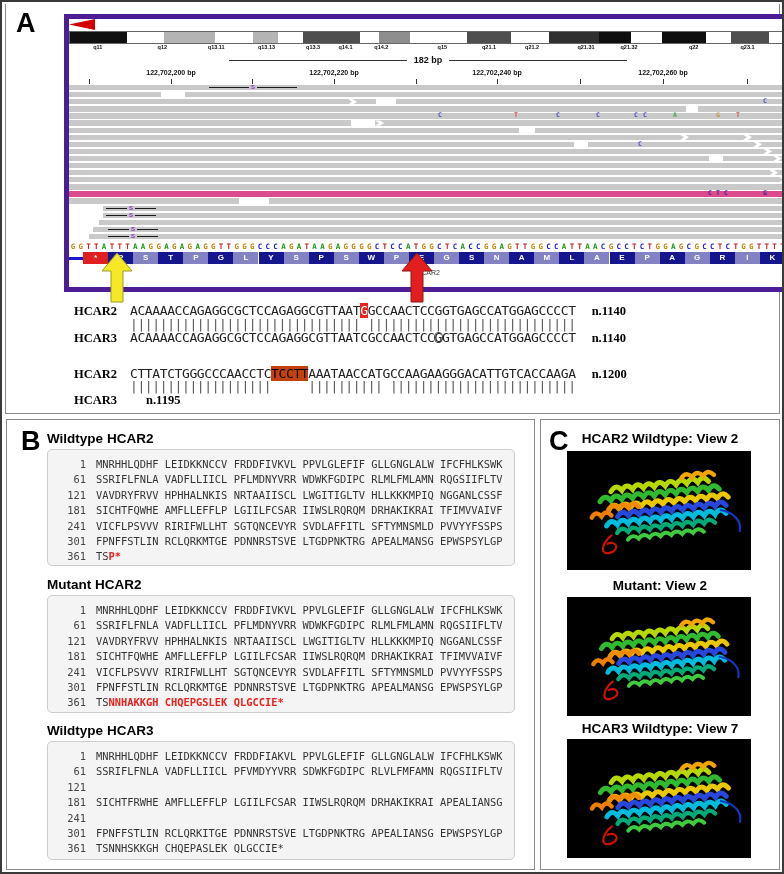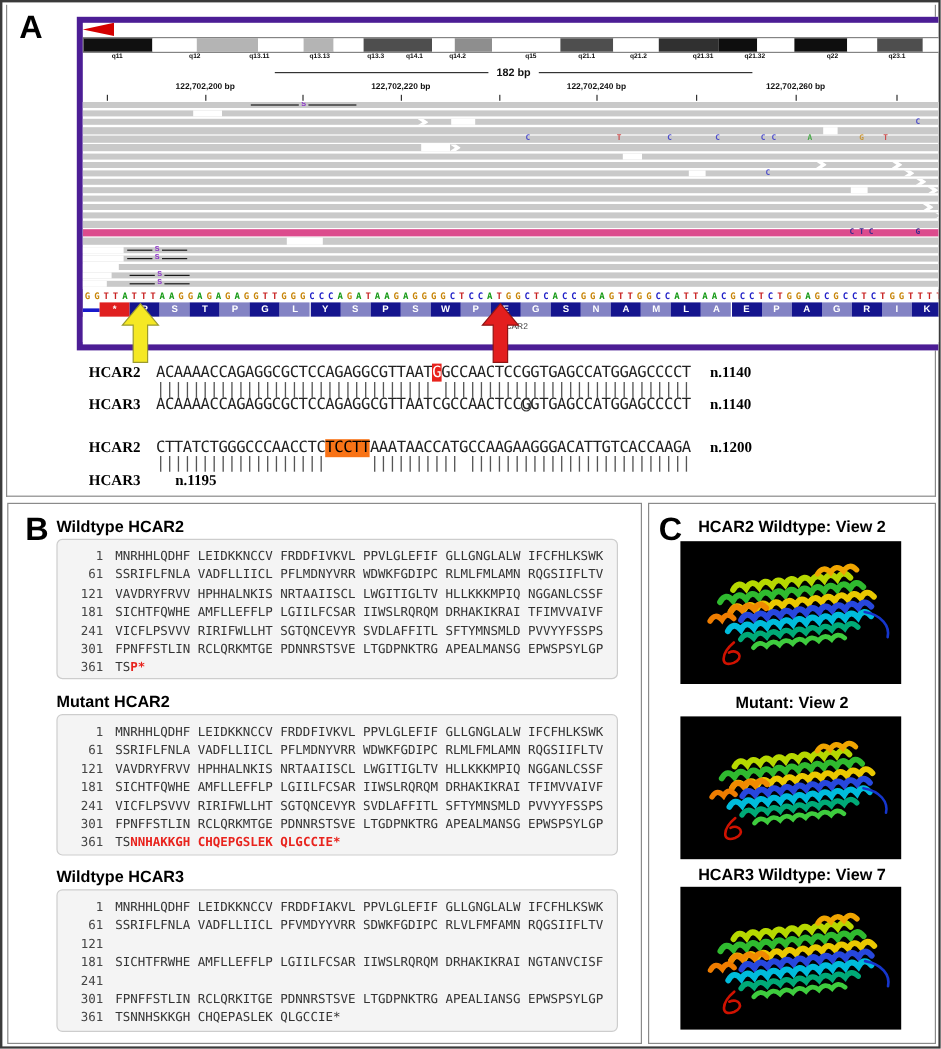"TCCTT" .hlyel { background: #f97316 -> #c2410c }
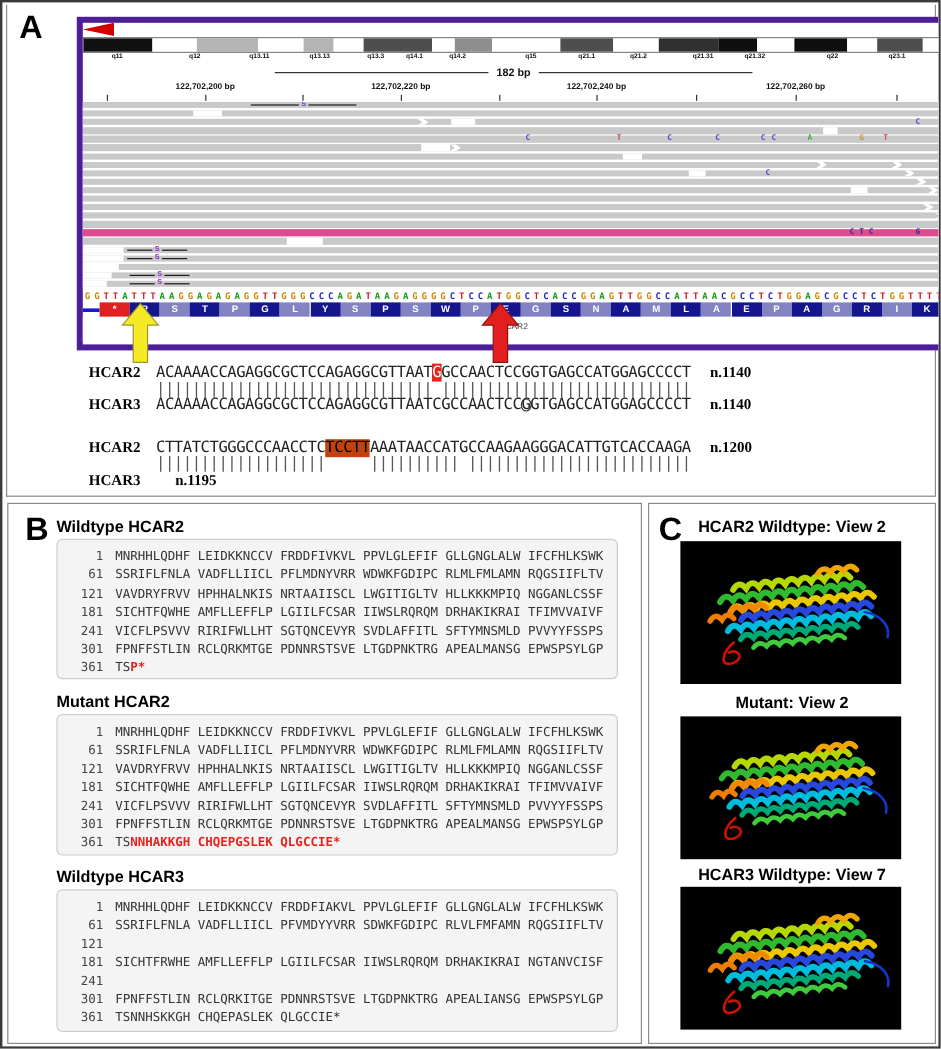"SICHTFRWHE AMFLLEFFLP LGIILFCSAR" span { text: NGTANVCISF -> APEALIANSG }
